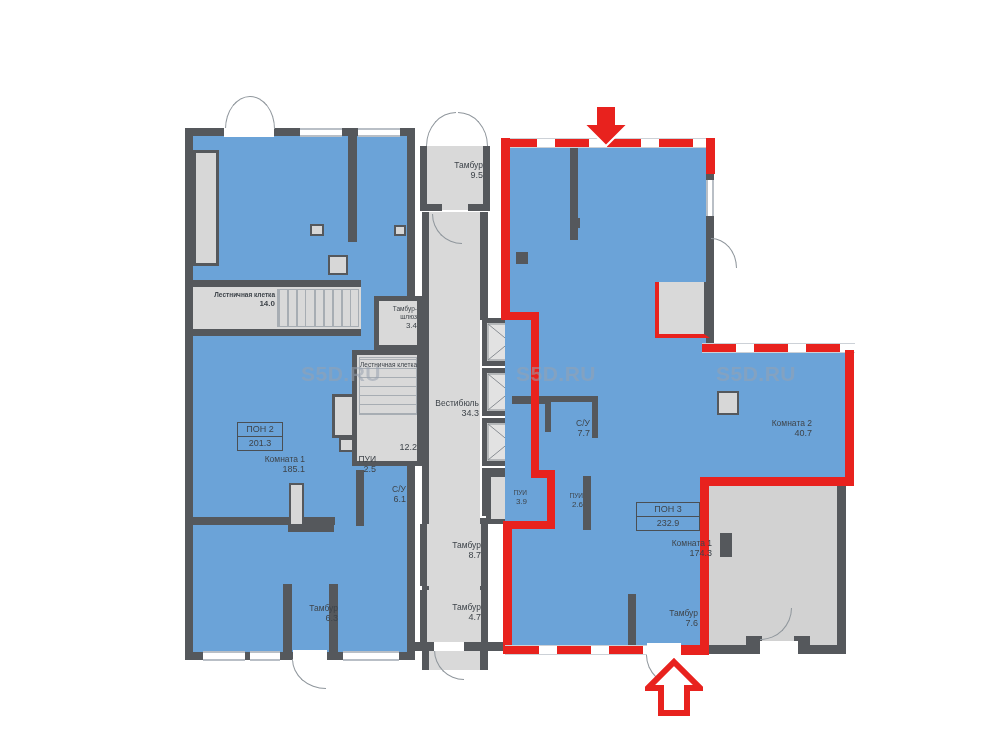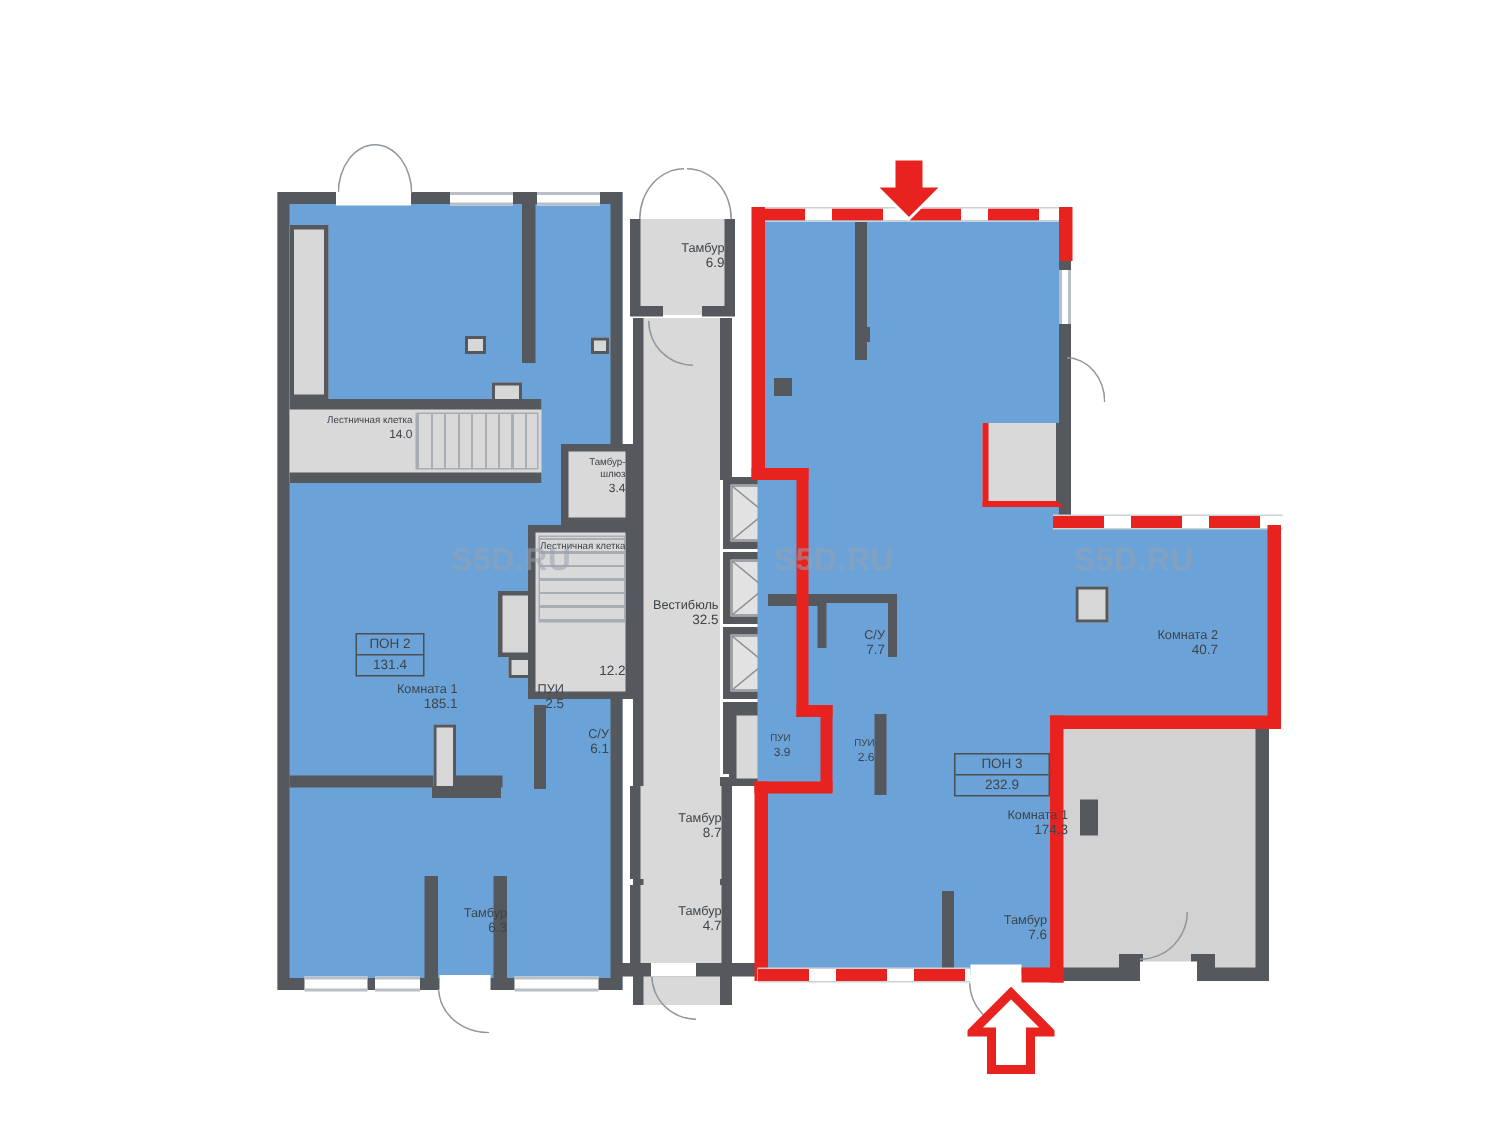"6.9" span.ar { text: 6.9 -> 9.5 }
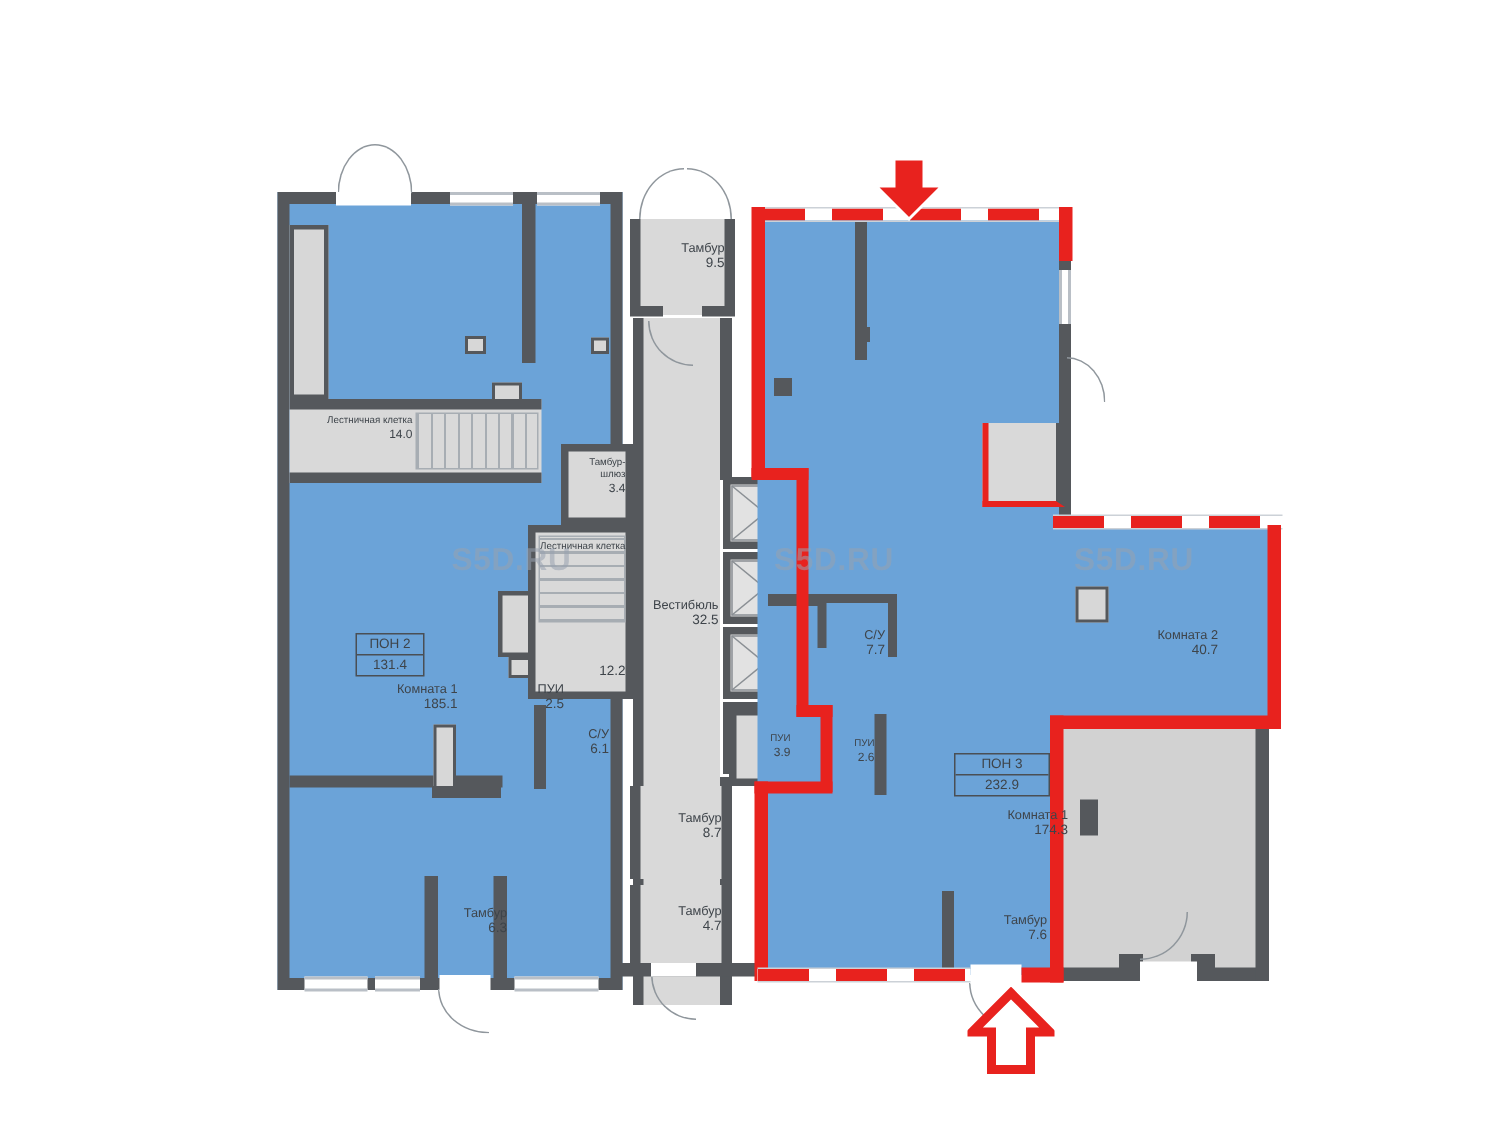"14.0" div.grayroom { font-weight: none -> bold; top: 266px -> 280px }
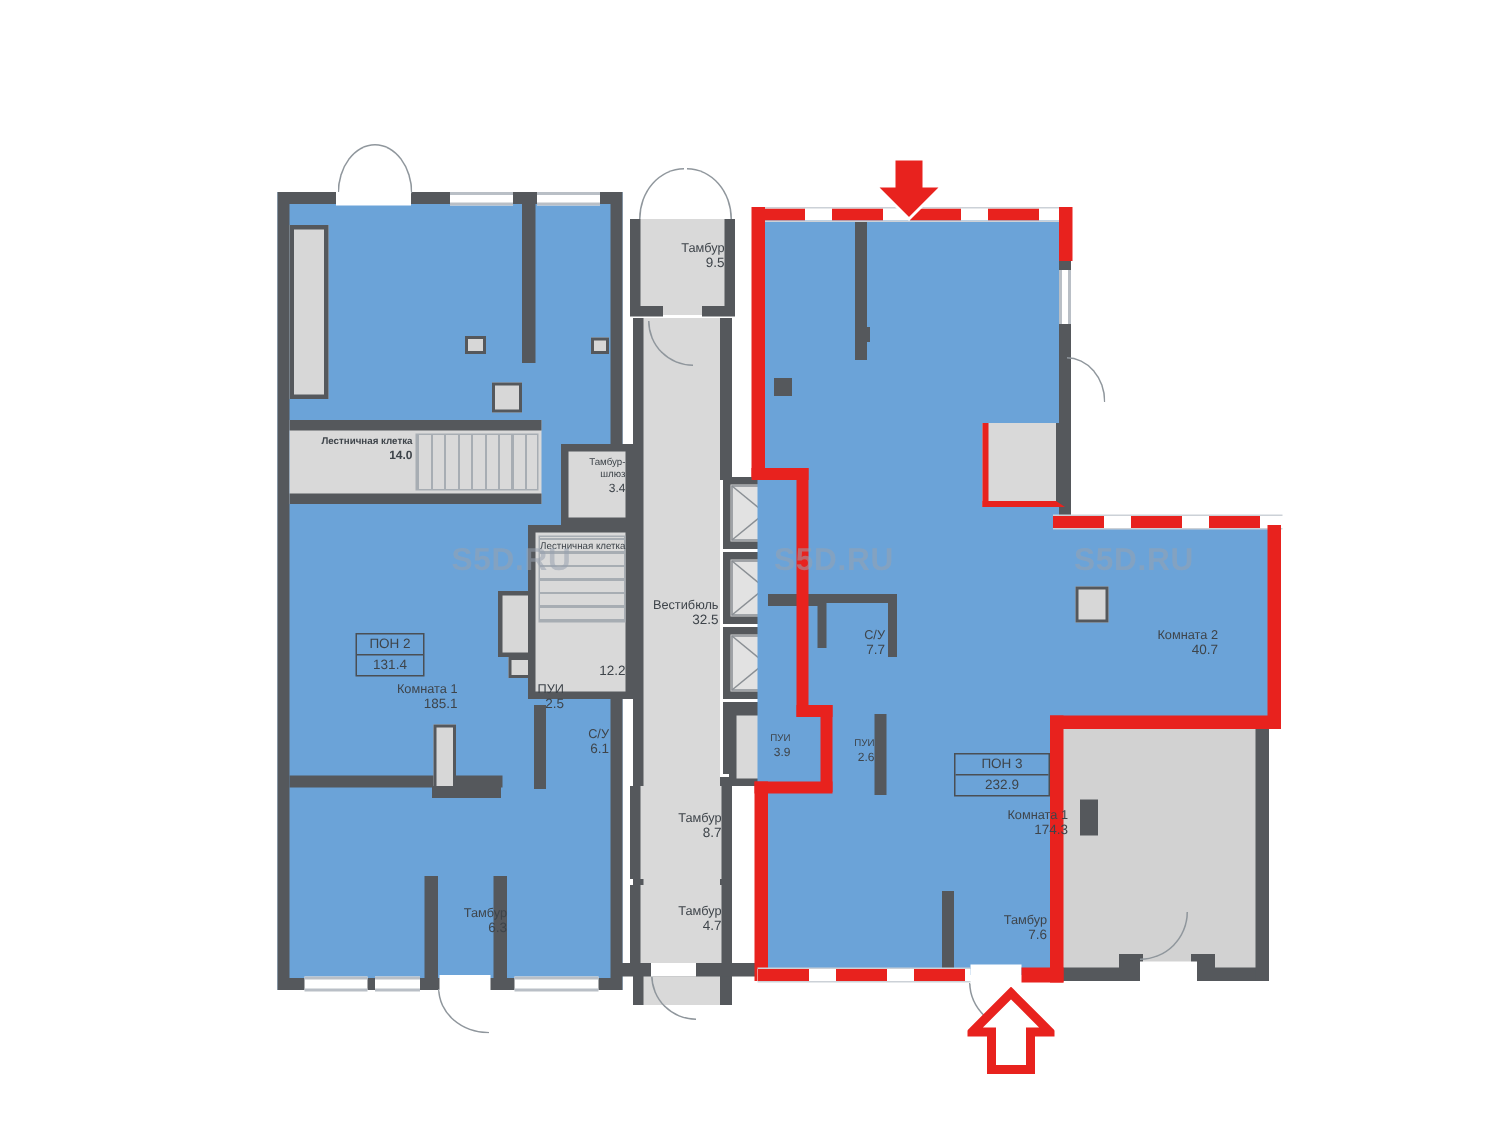"32.5" span.ar { text: 32.5 -> 34.3 }
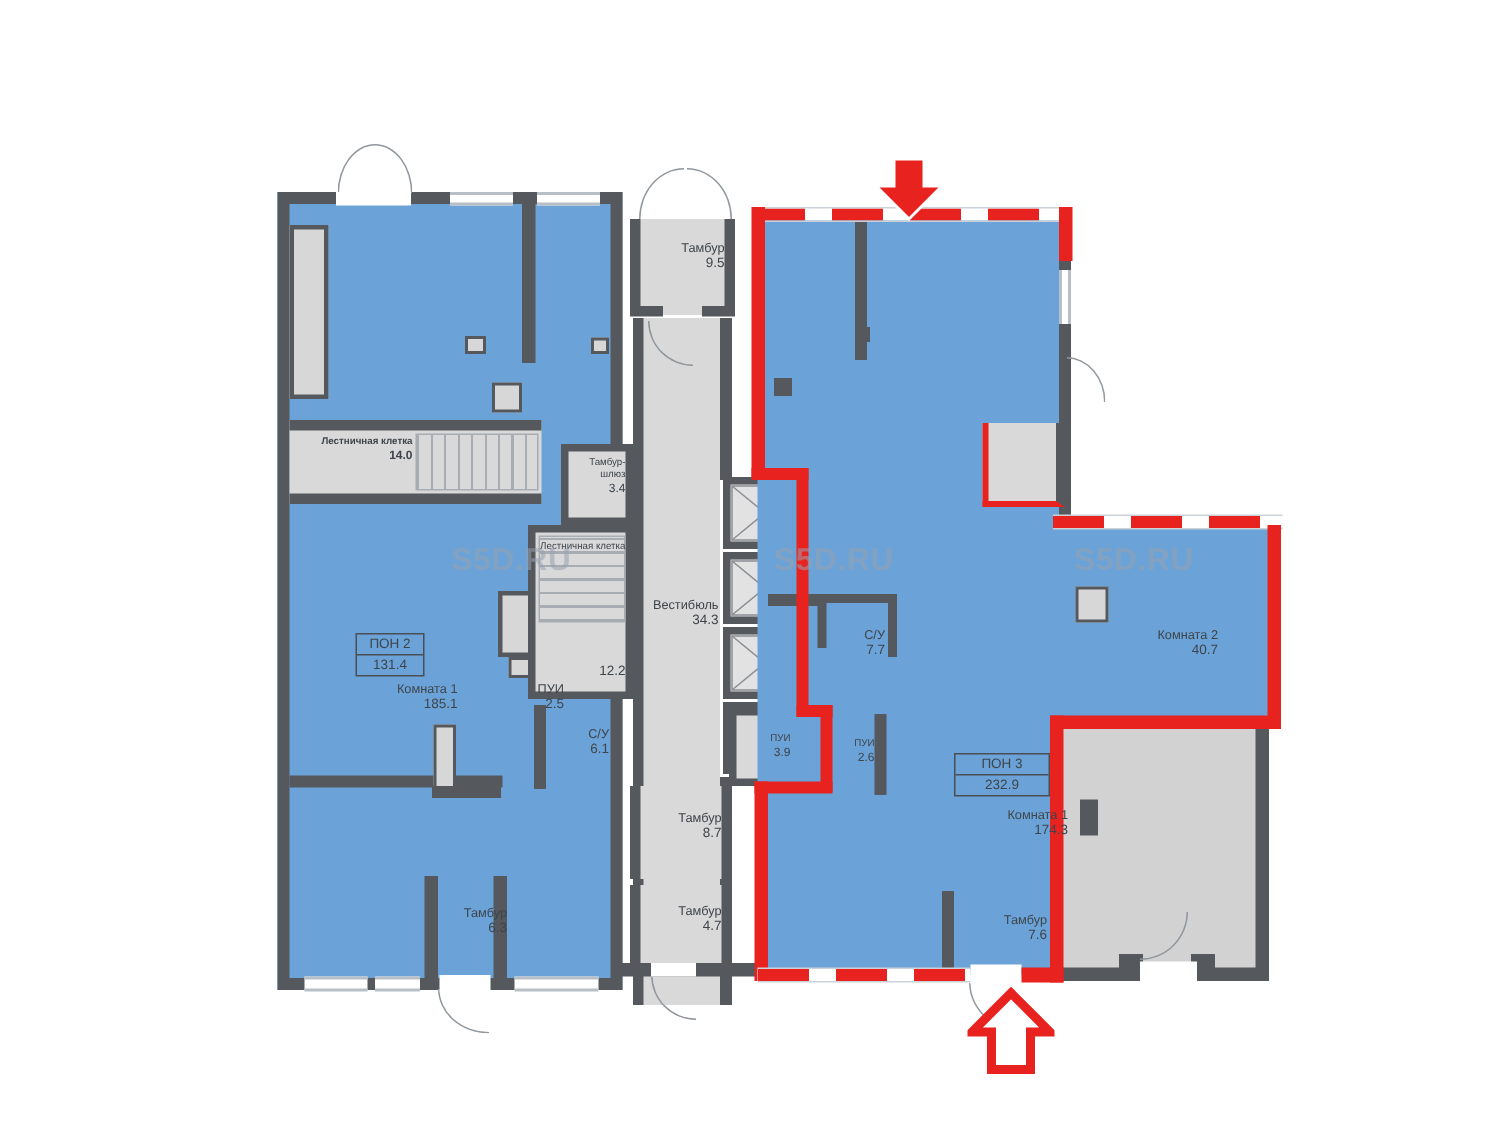"131.4" span.row { text: 131.4 -> 201.3 }
